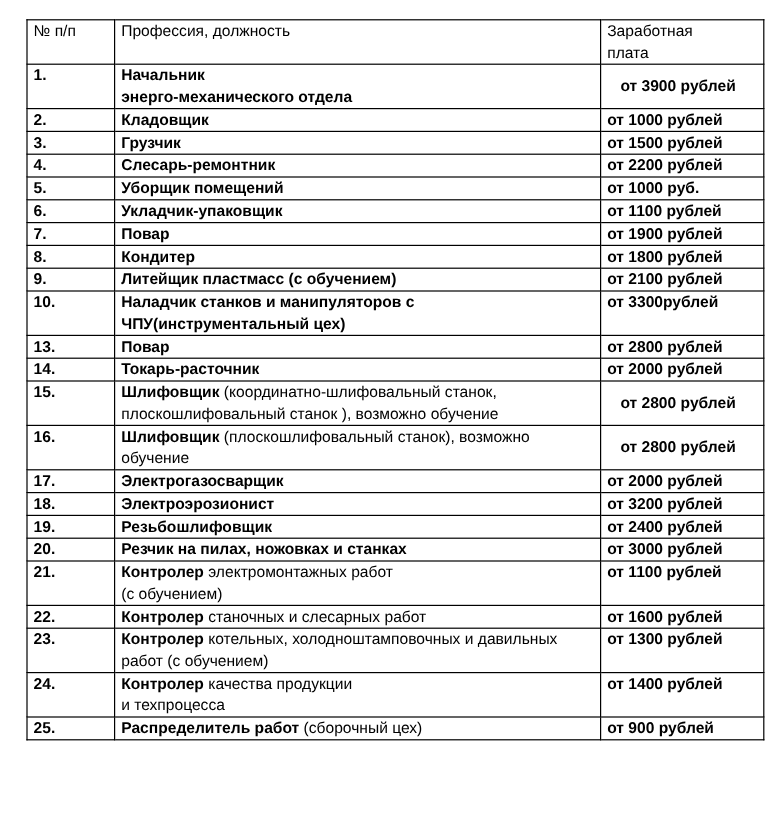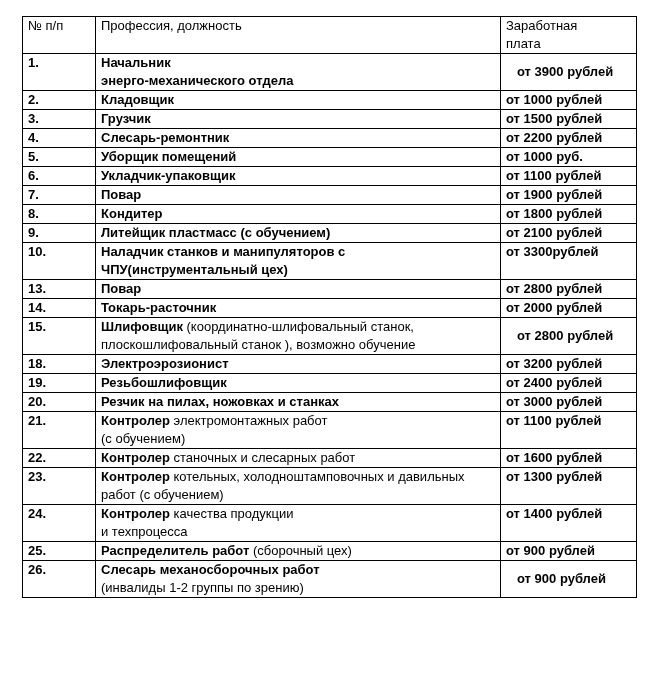"16." tr.h2 { html: none -> <tr> <td>16.</td> <td><span>Шлифовщик</span><span> (плоскошлифовальный станок), возможно обучение</span></td> <td>от 2800 рублей</td> </tr> }
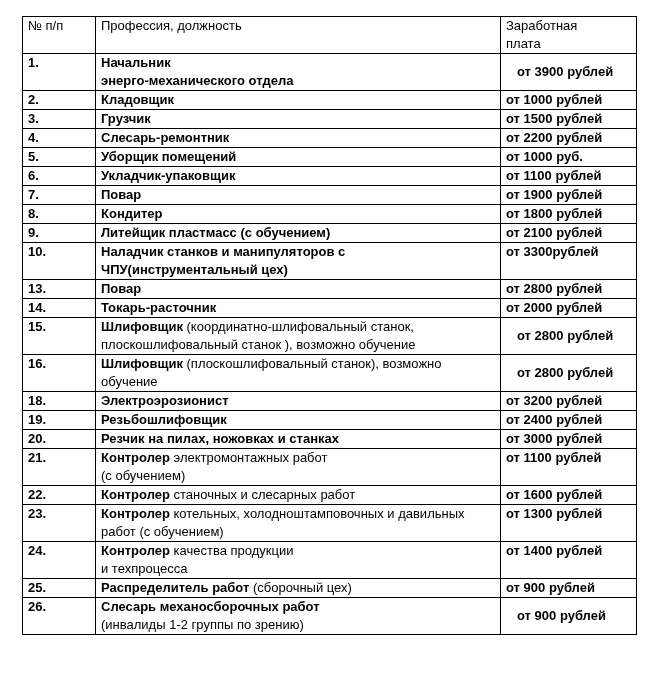"17." tr.h1 { html: none -> <tr> <td>17.</td> <td><span>Электрогазосварщик</span><span></span></td> <td>от 2000 рублей</td> </tr> }
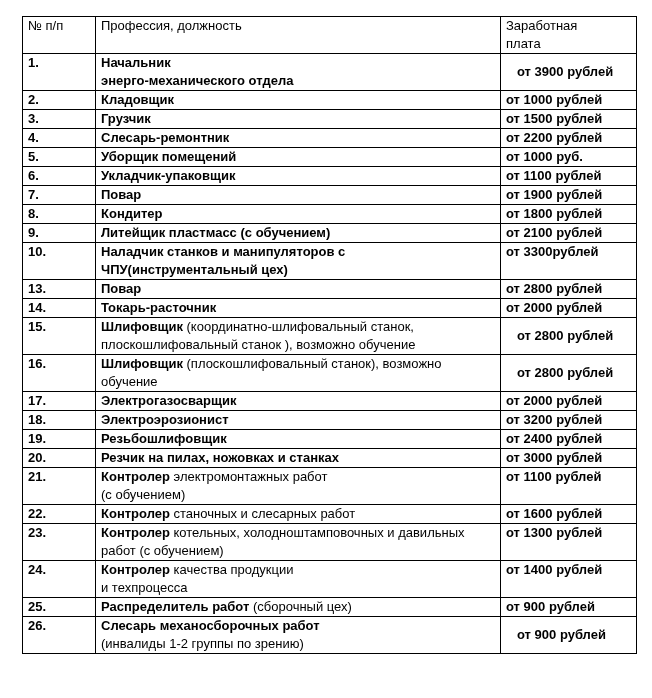"26." tr.h2 { html: <tr> <td>26.</td> <td><span>Слесарь механосборочных работ</span><span> (инвалиды 1-2 группы по зрению)</span></td> <td>от 900 рублей</td> </tr> -> none }
